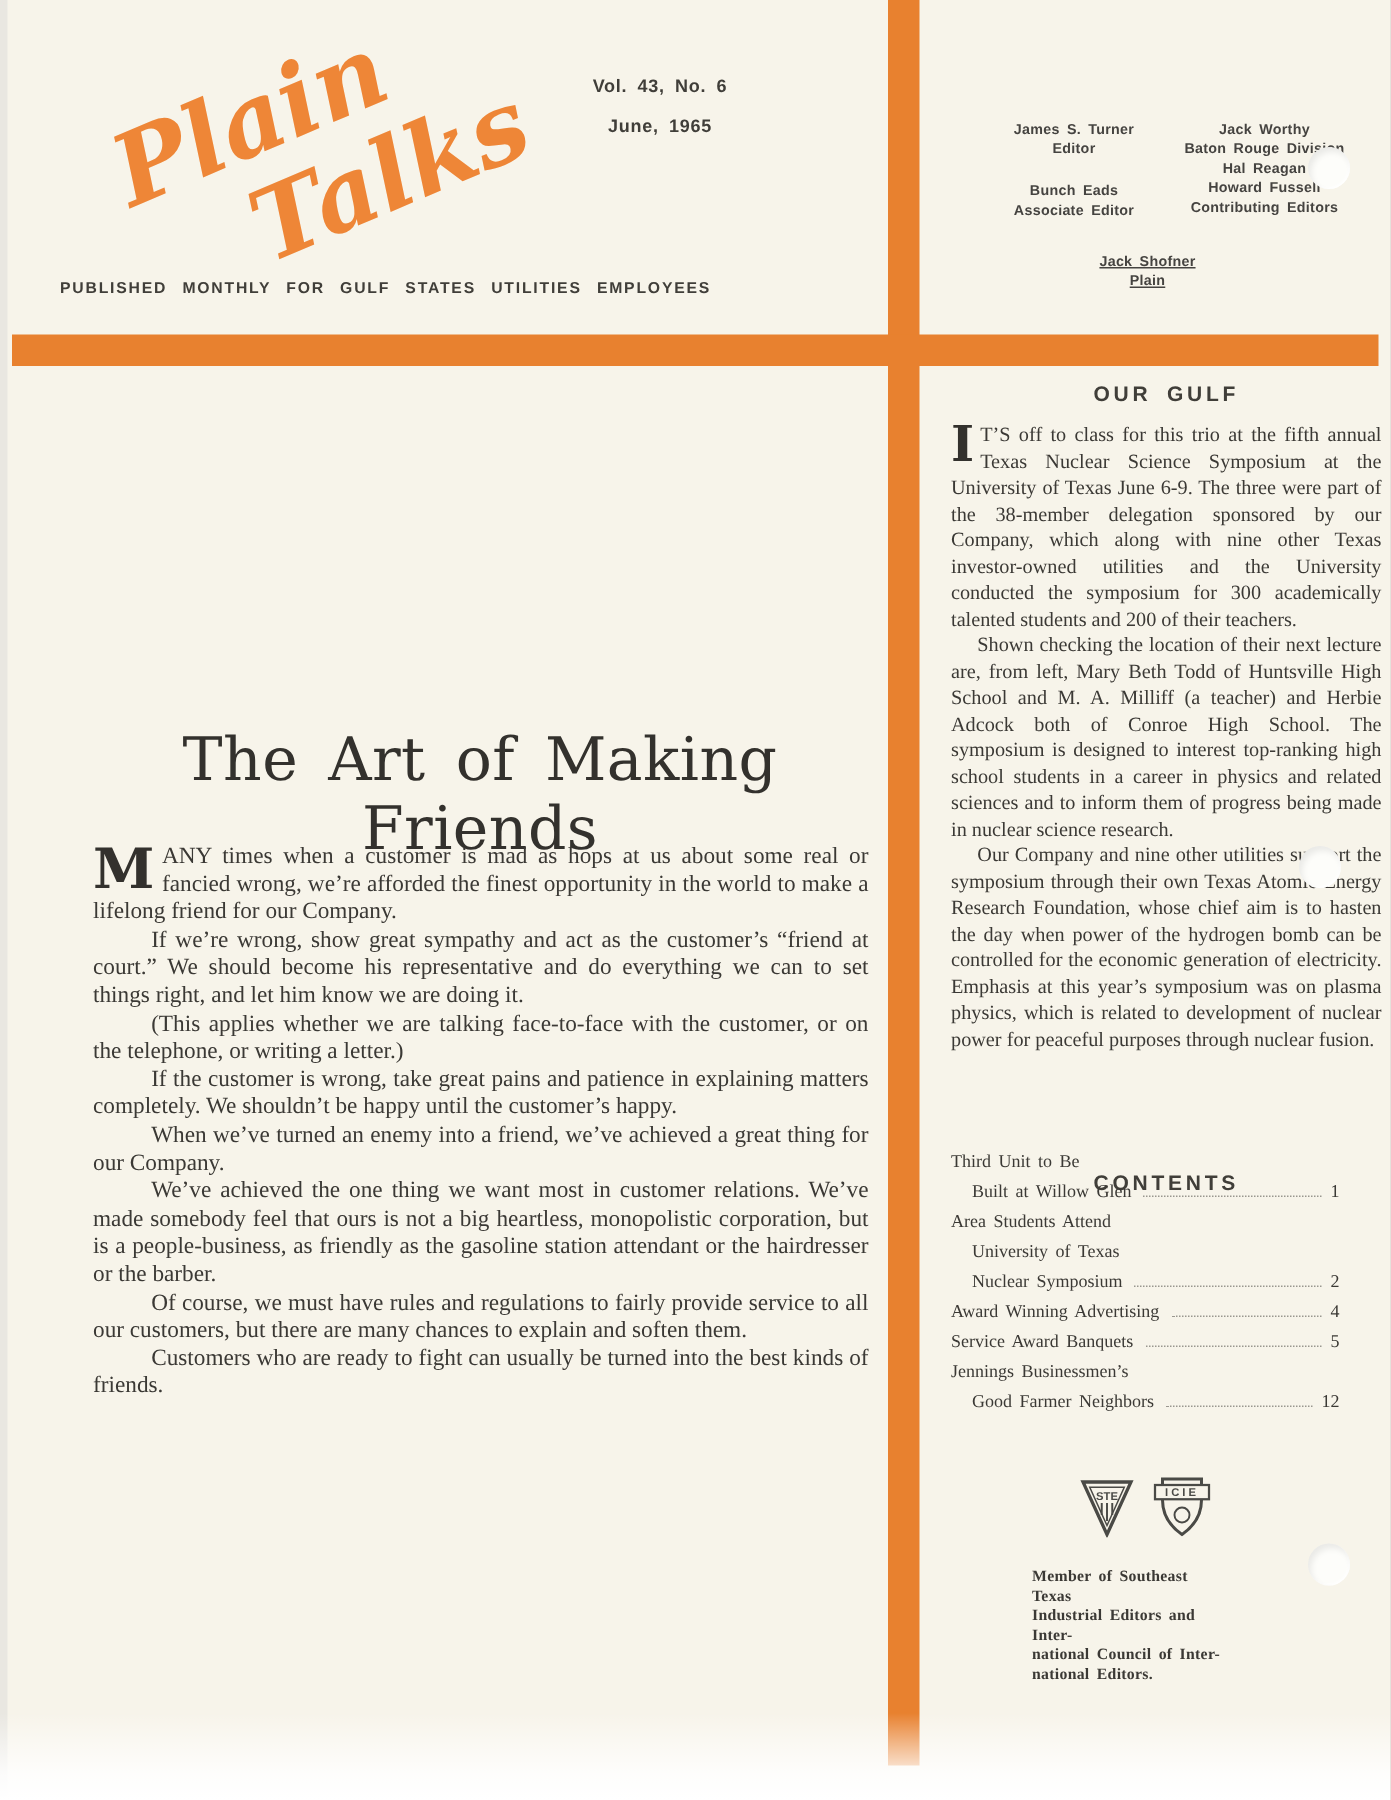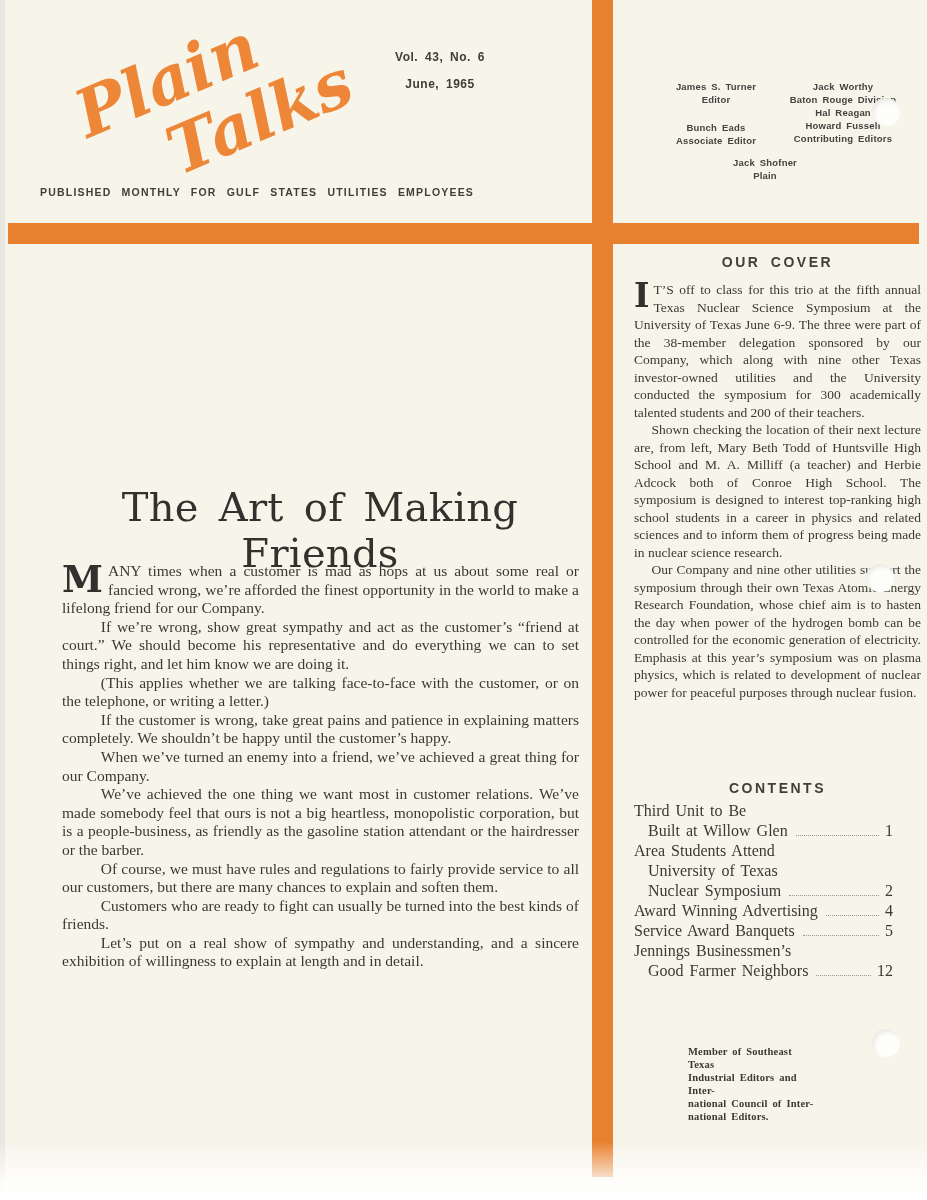"Jack Shofner" .staff-artist { text-decoration: none -> underline; top: 156px -> 168px }
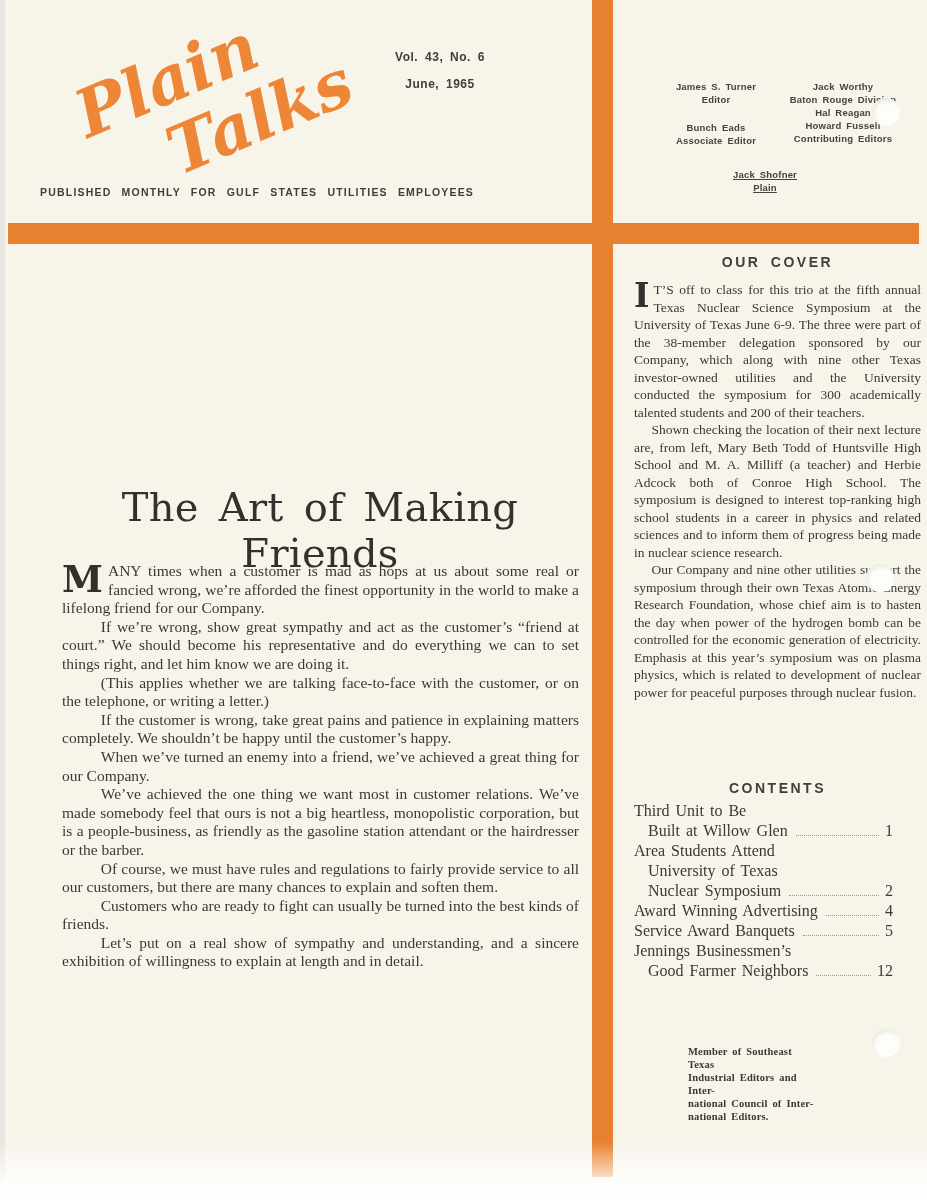"OUR COVER" div.col-heading { text: COVER -> GULF }
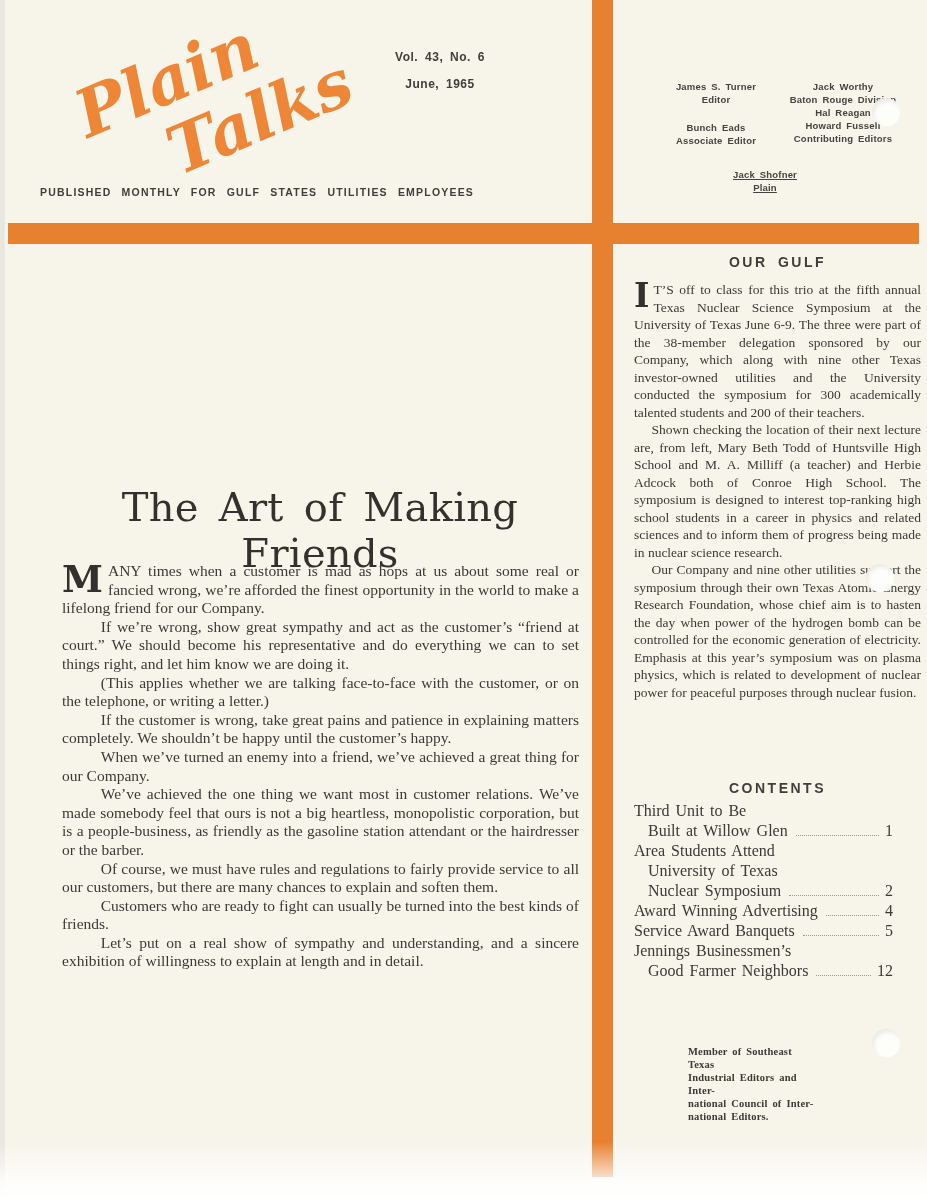"Third Unit to Be" .toc { font-size: 16px -> 12px; top: 801px -> 764px }
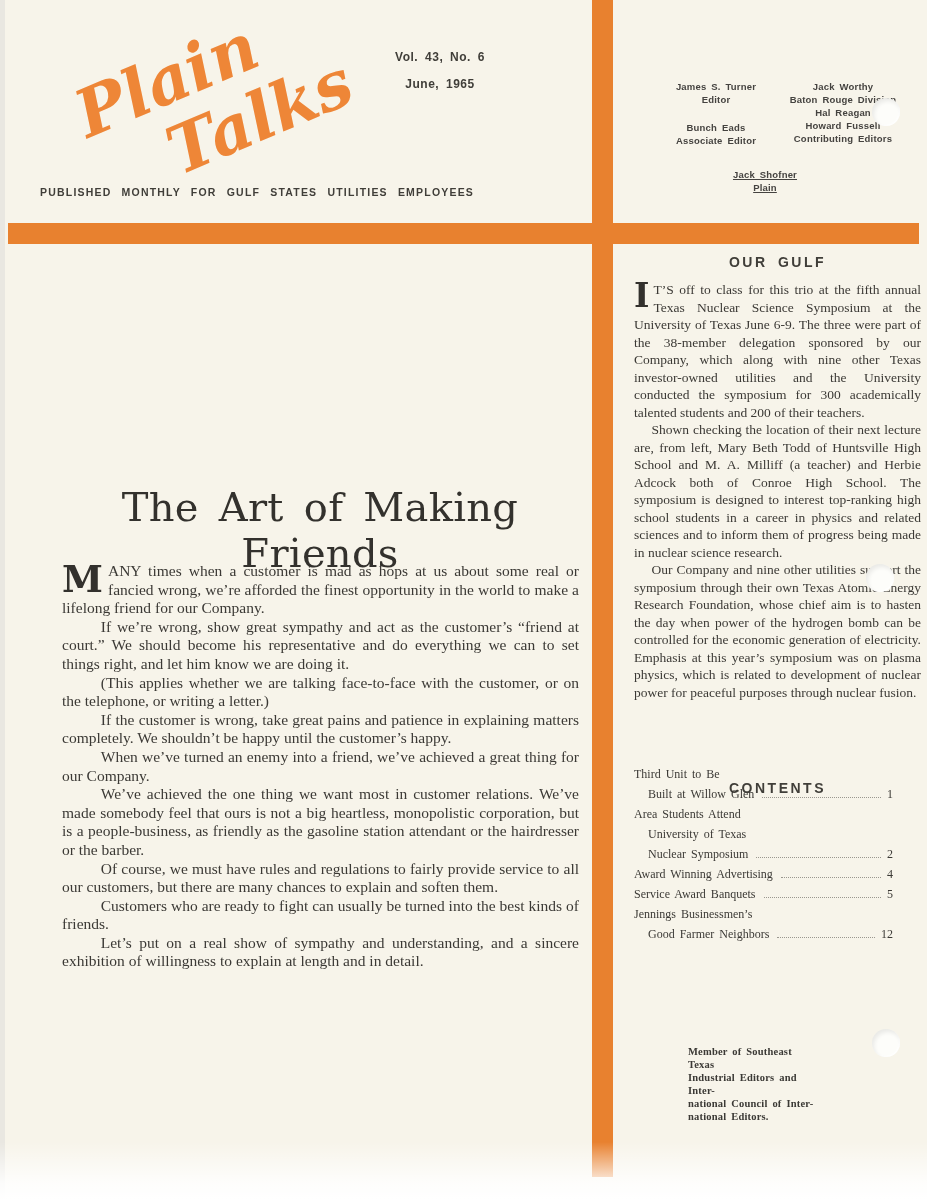"Let’s put on a real" p { html: <p>Let’s put on a real show of sympathy and understanding, and a sincere exhibition of willingness to explain at length and in detail.</p> -> none }
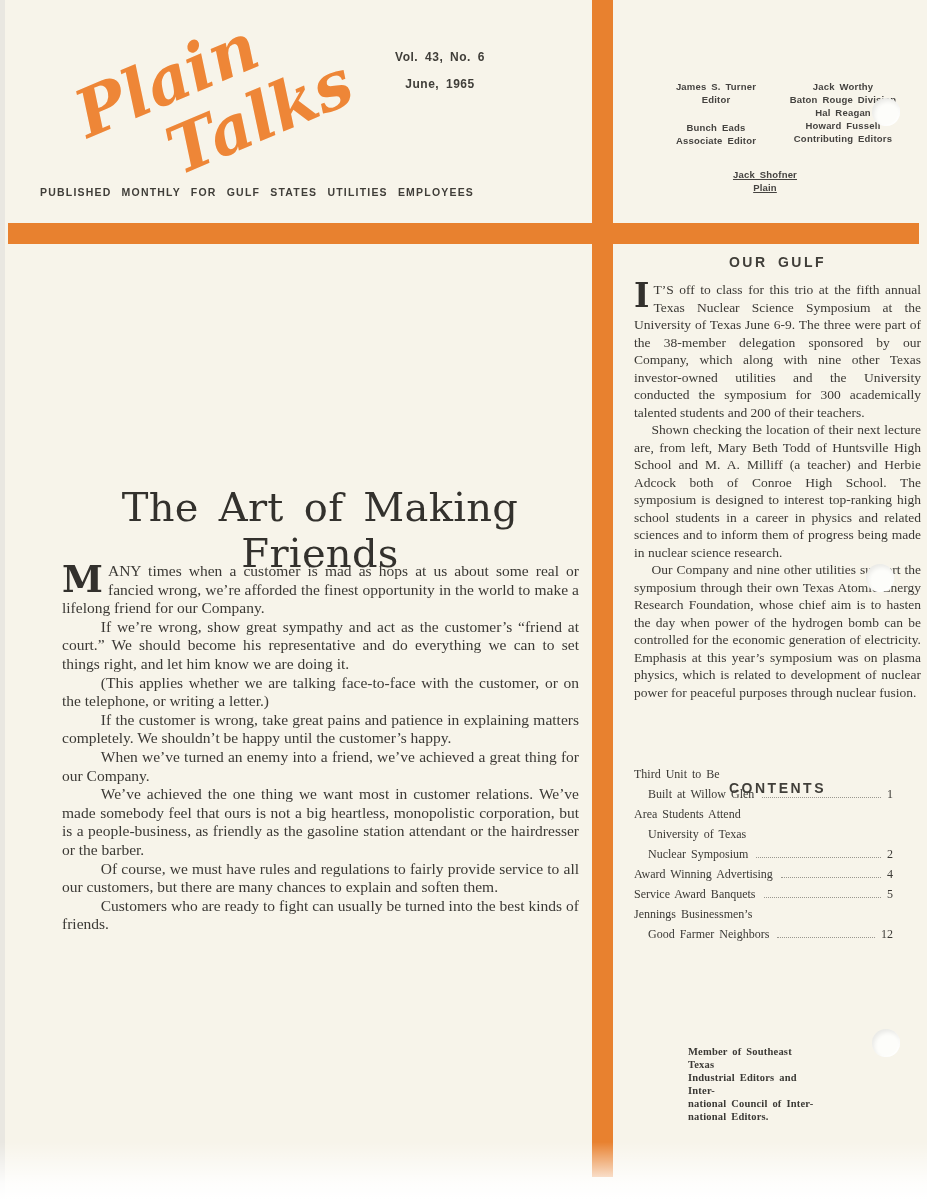"STE" div.badges { html: none -> <div> <svg> <polygon></polygon> <polygon></polygon> <line></line> <line></line> <line></line> <text>STE</text> </svg> <svg> <path></path> <rect></rect> <circle></circle> <text>ICIE</text> </svg> </div> }
